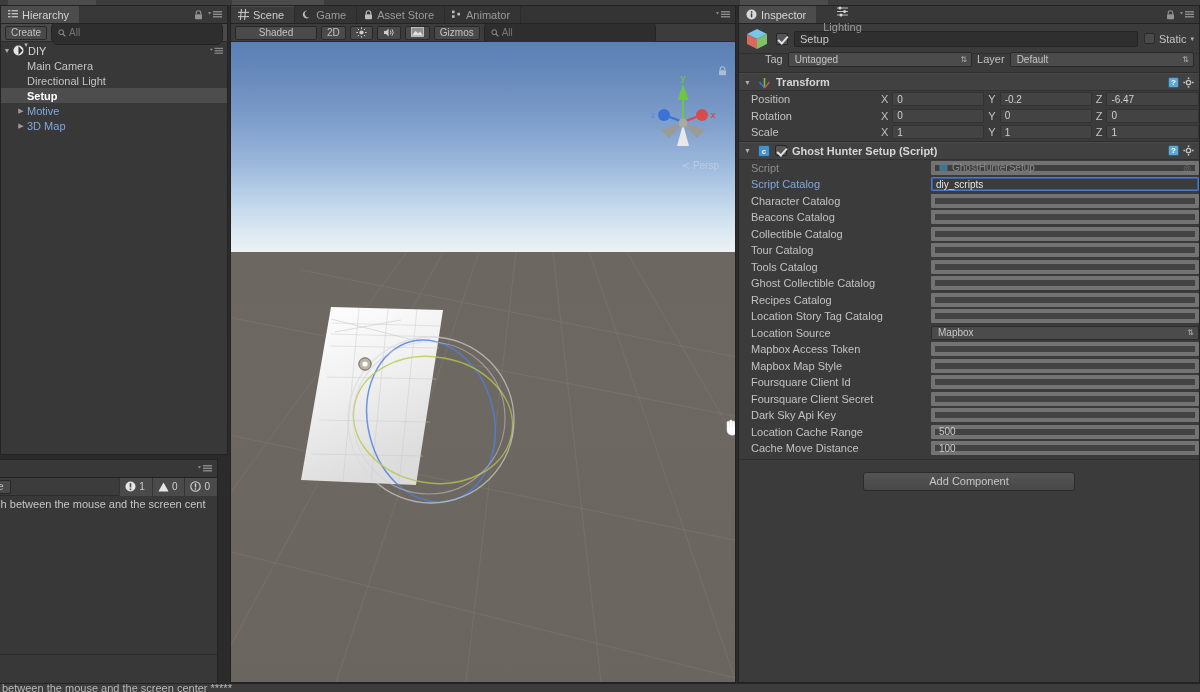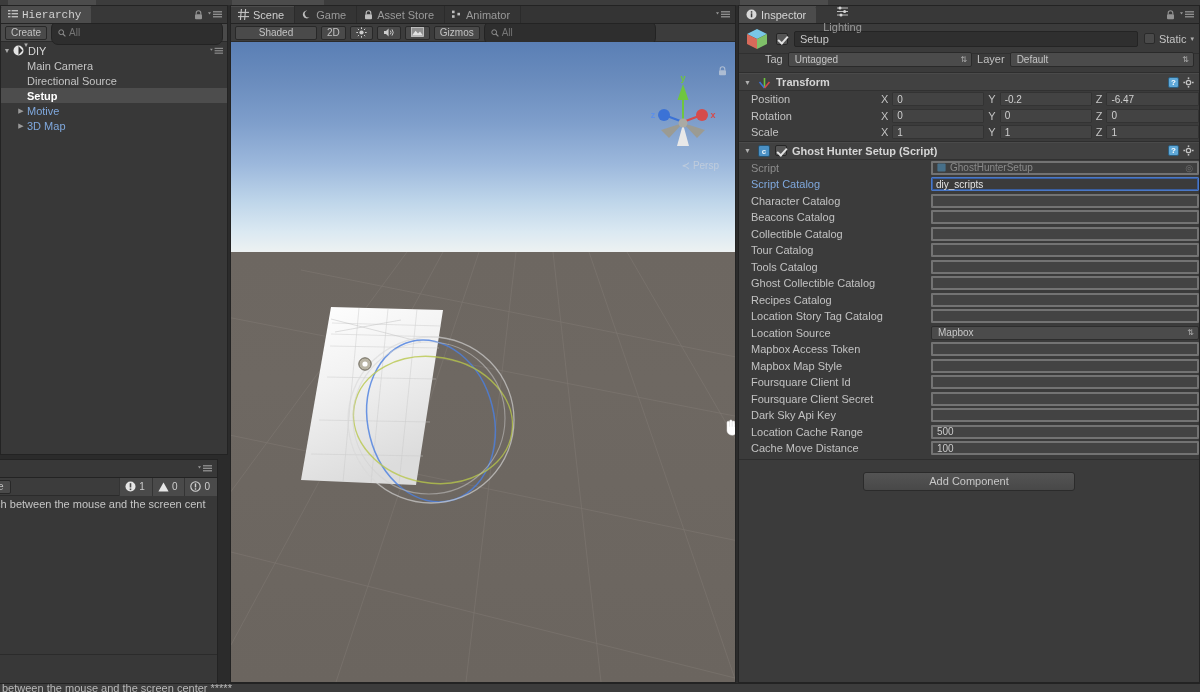"Hierarchy" #hierarchy .tabbar { font-family: Liberation Mono, monospace -> none }
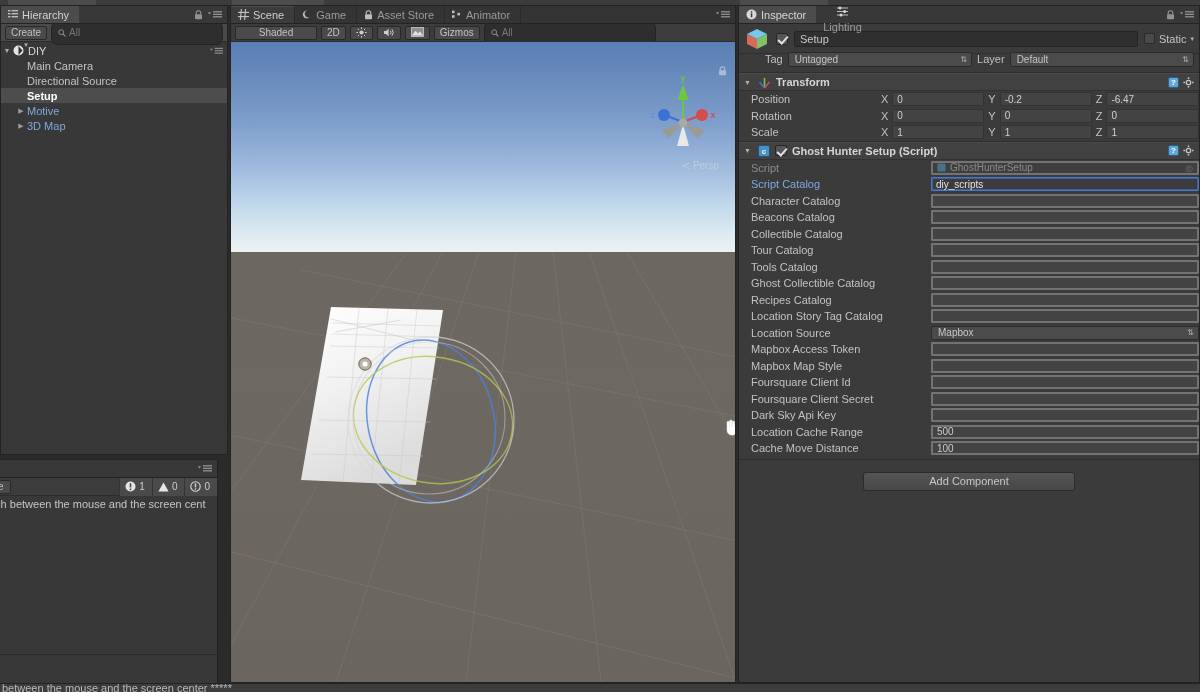"Directional Source" span.h-label { text: Source -> Light }
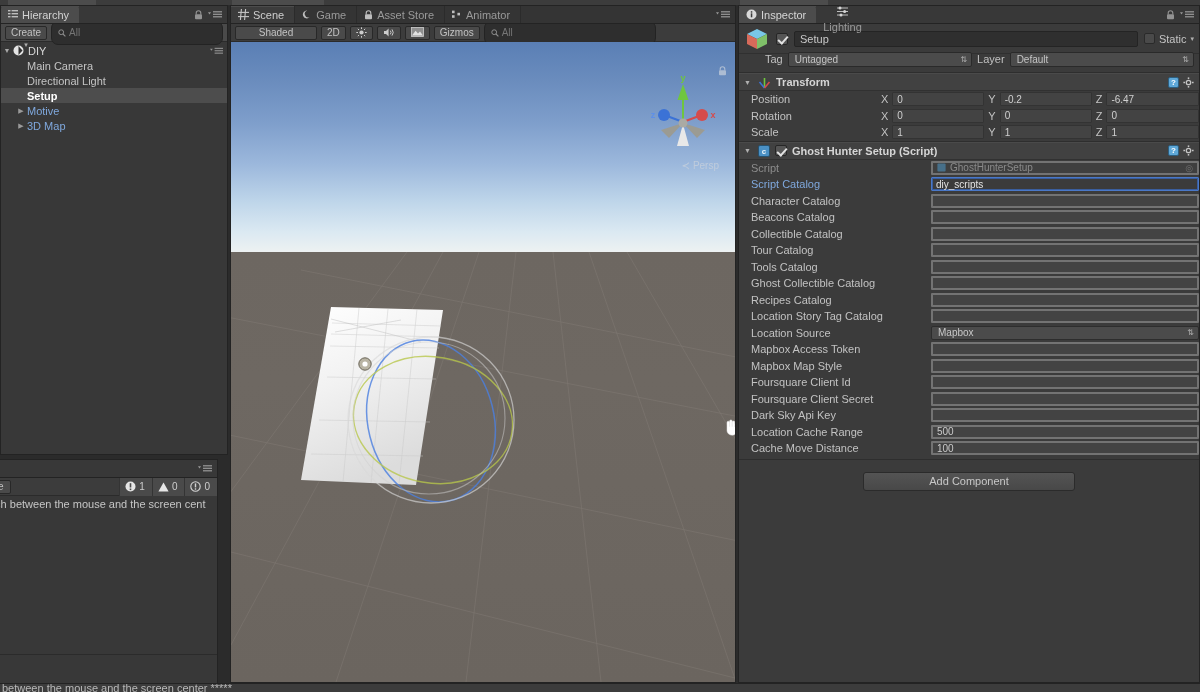"GhostHunterSetup" .objfield { border: 2px solid #737373 -> 4px solid #737373 }
